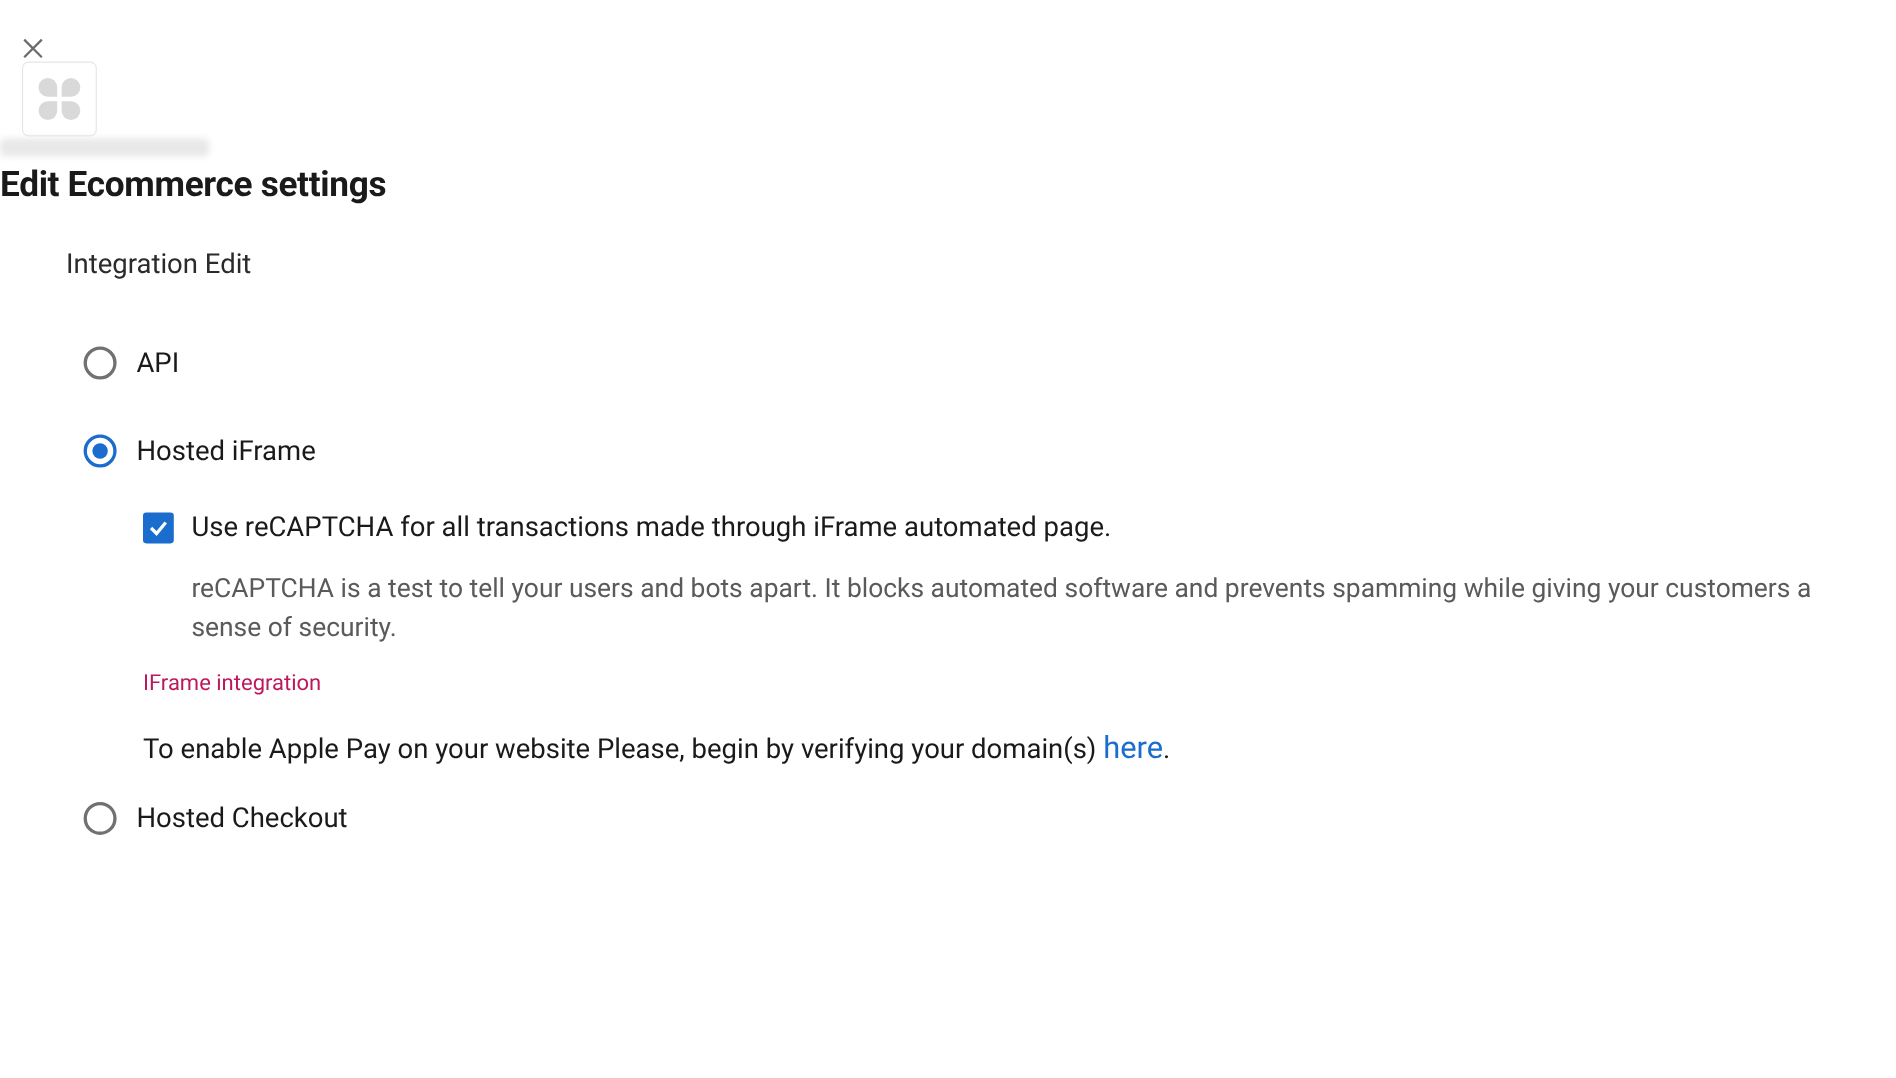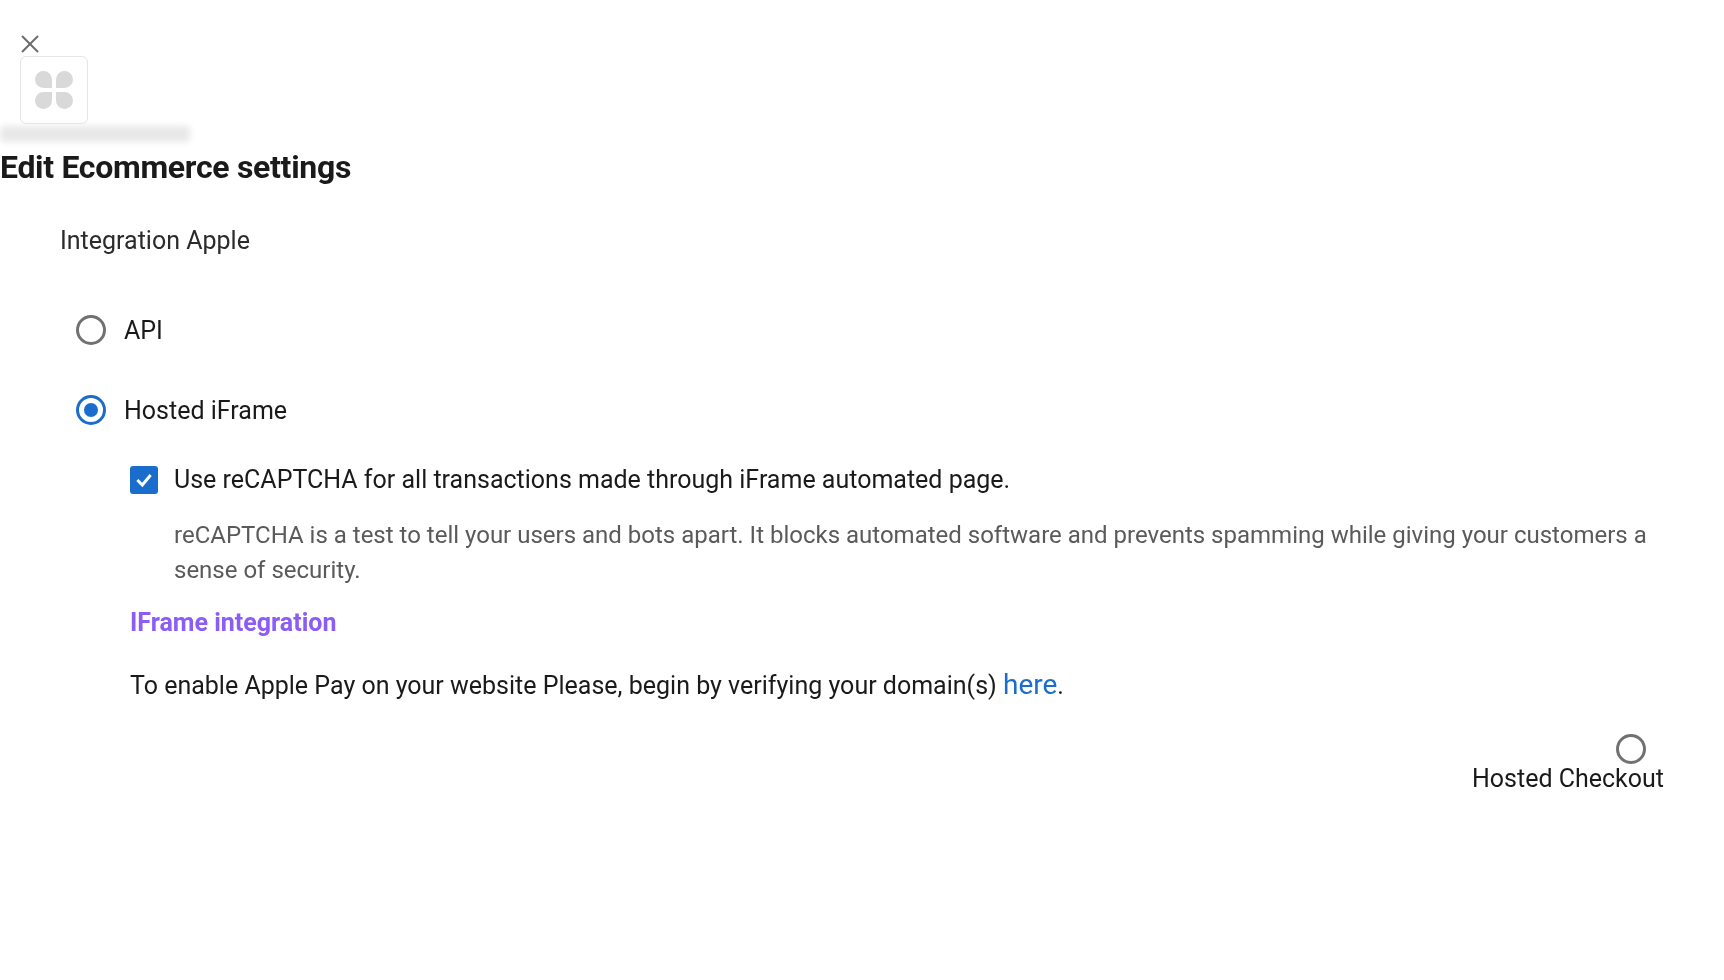"Integration Apple" div.section-label { text: Apple -> Edit }
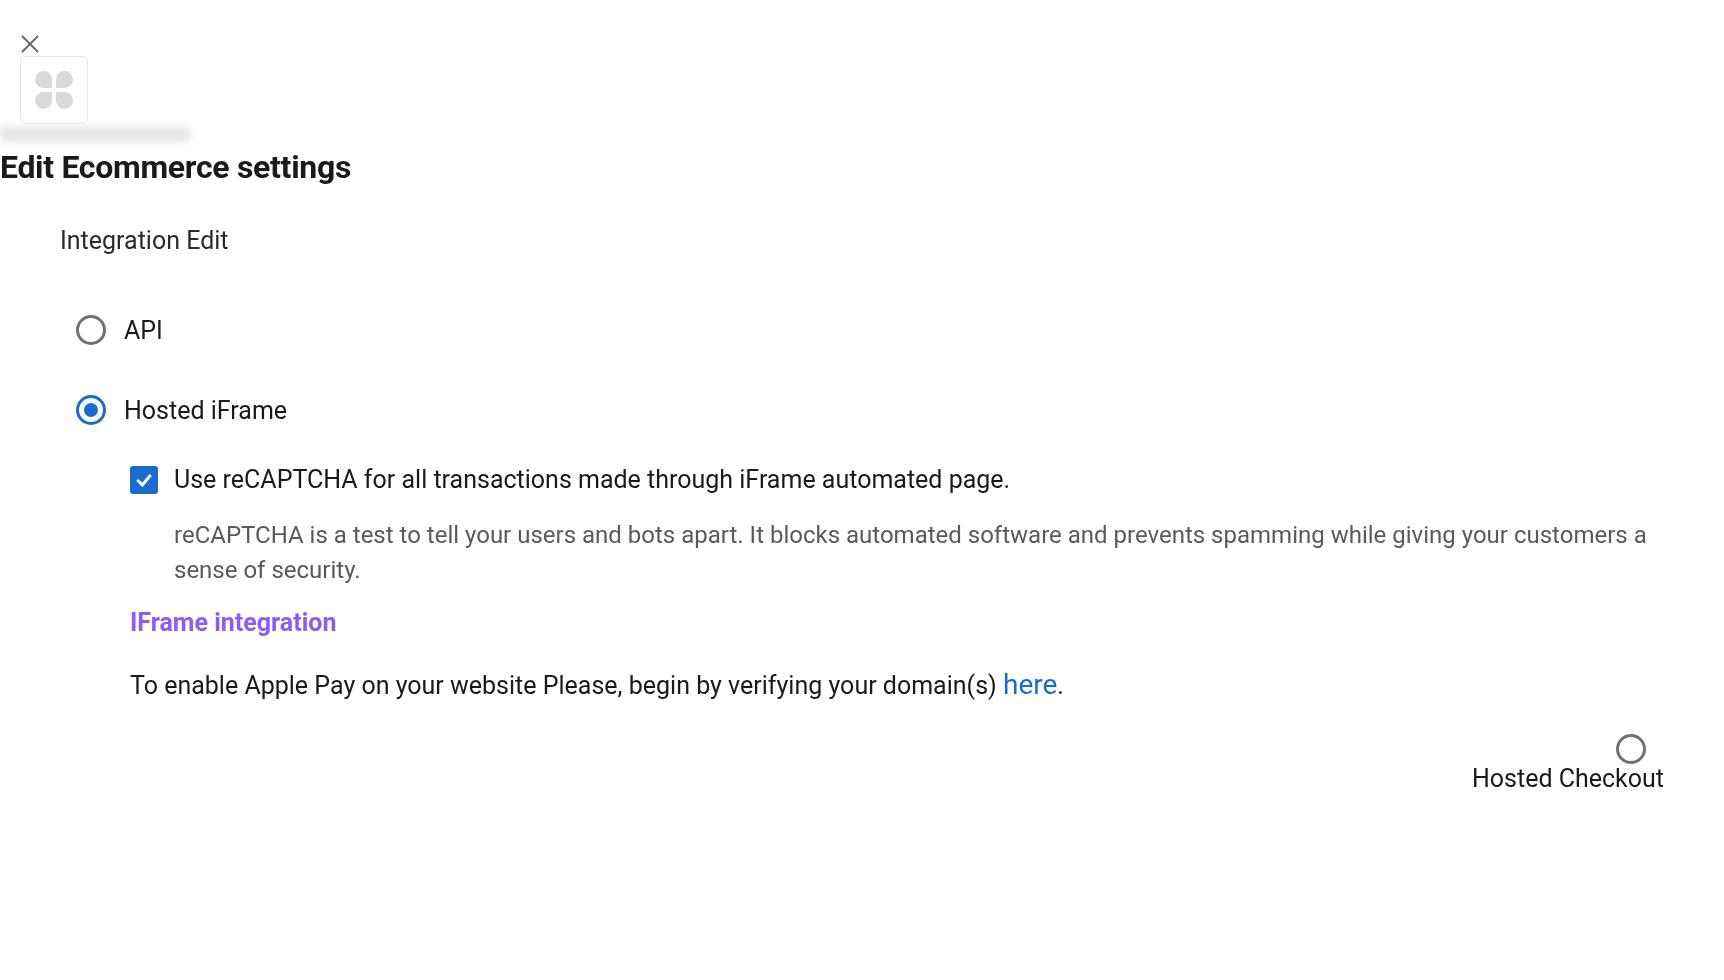"IFrame integration" .iframe-heading { color: #8b5cf6 -> #be185d; font-size: 25px -> 20px; font-weight: 700 -> 400 }
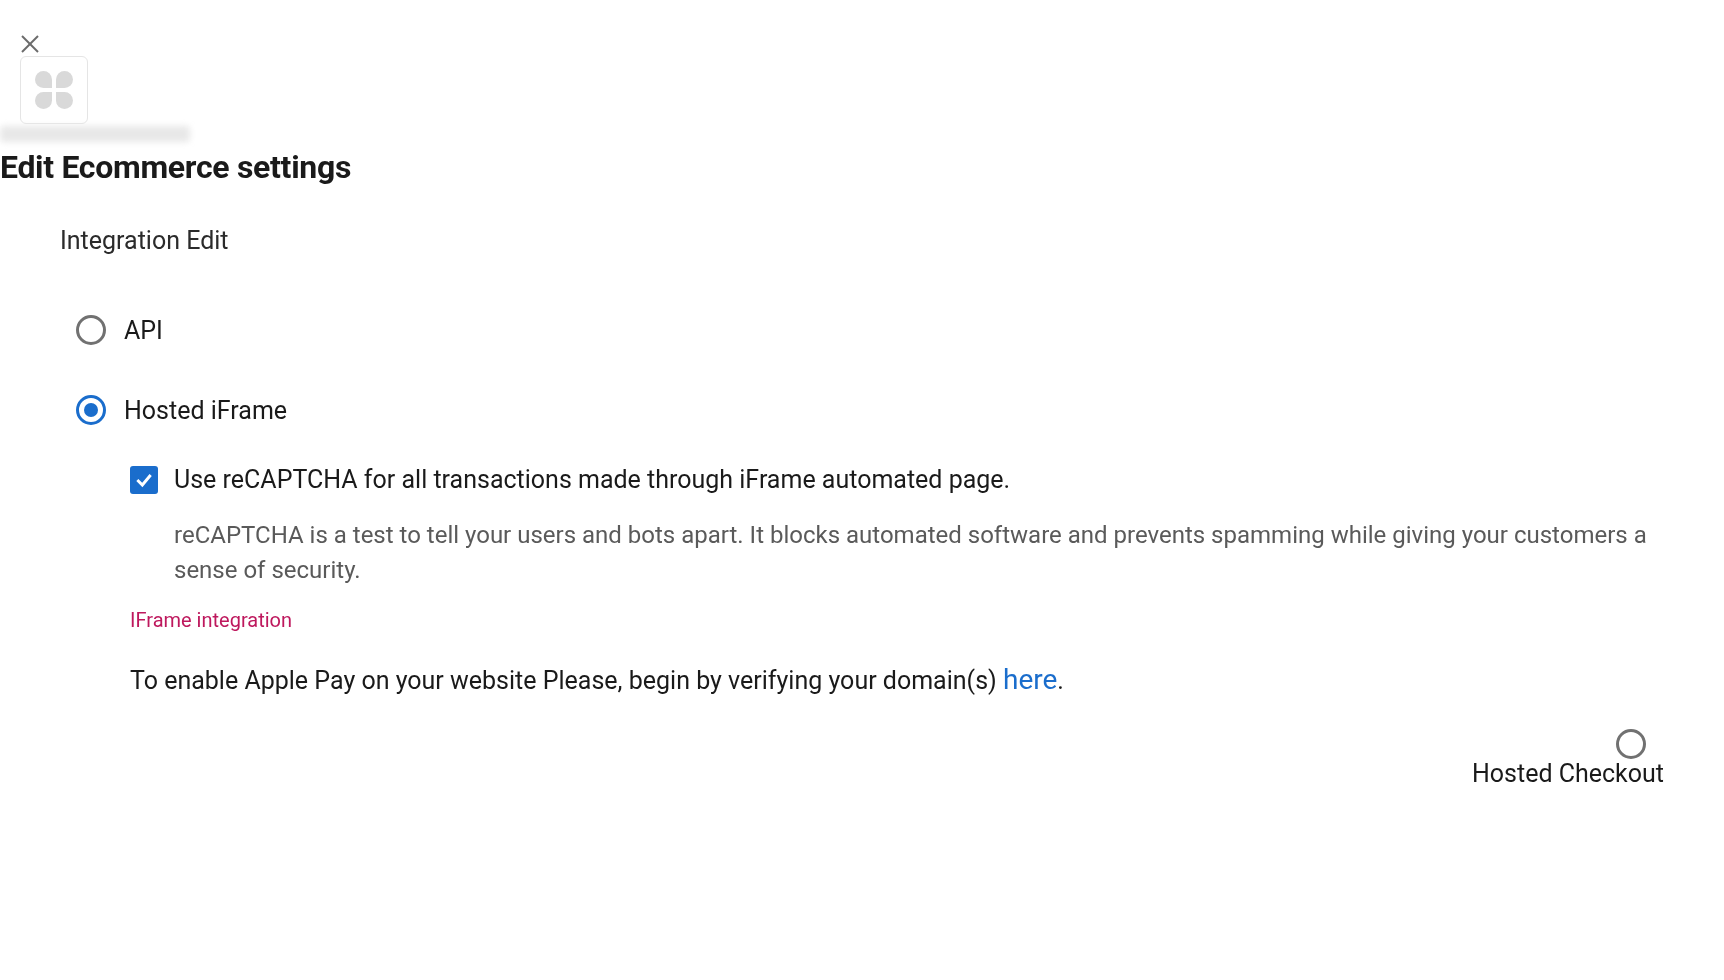"Hosted Checkout" .radio-row.hosted-checkout { flex-direction: column -> none }
